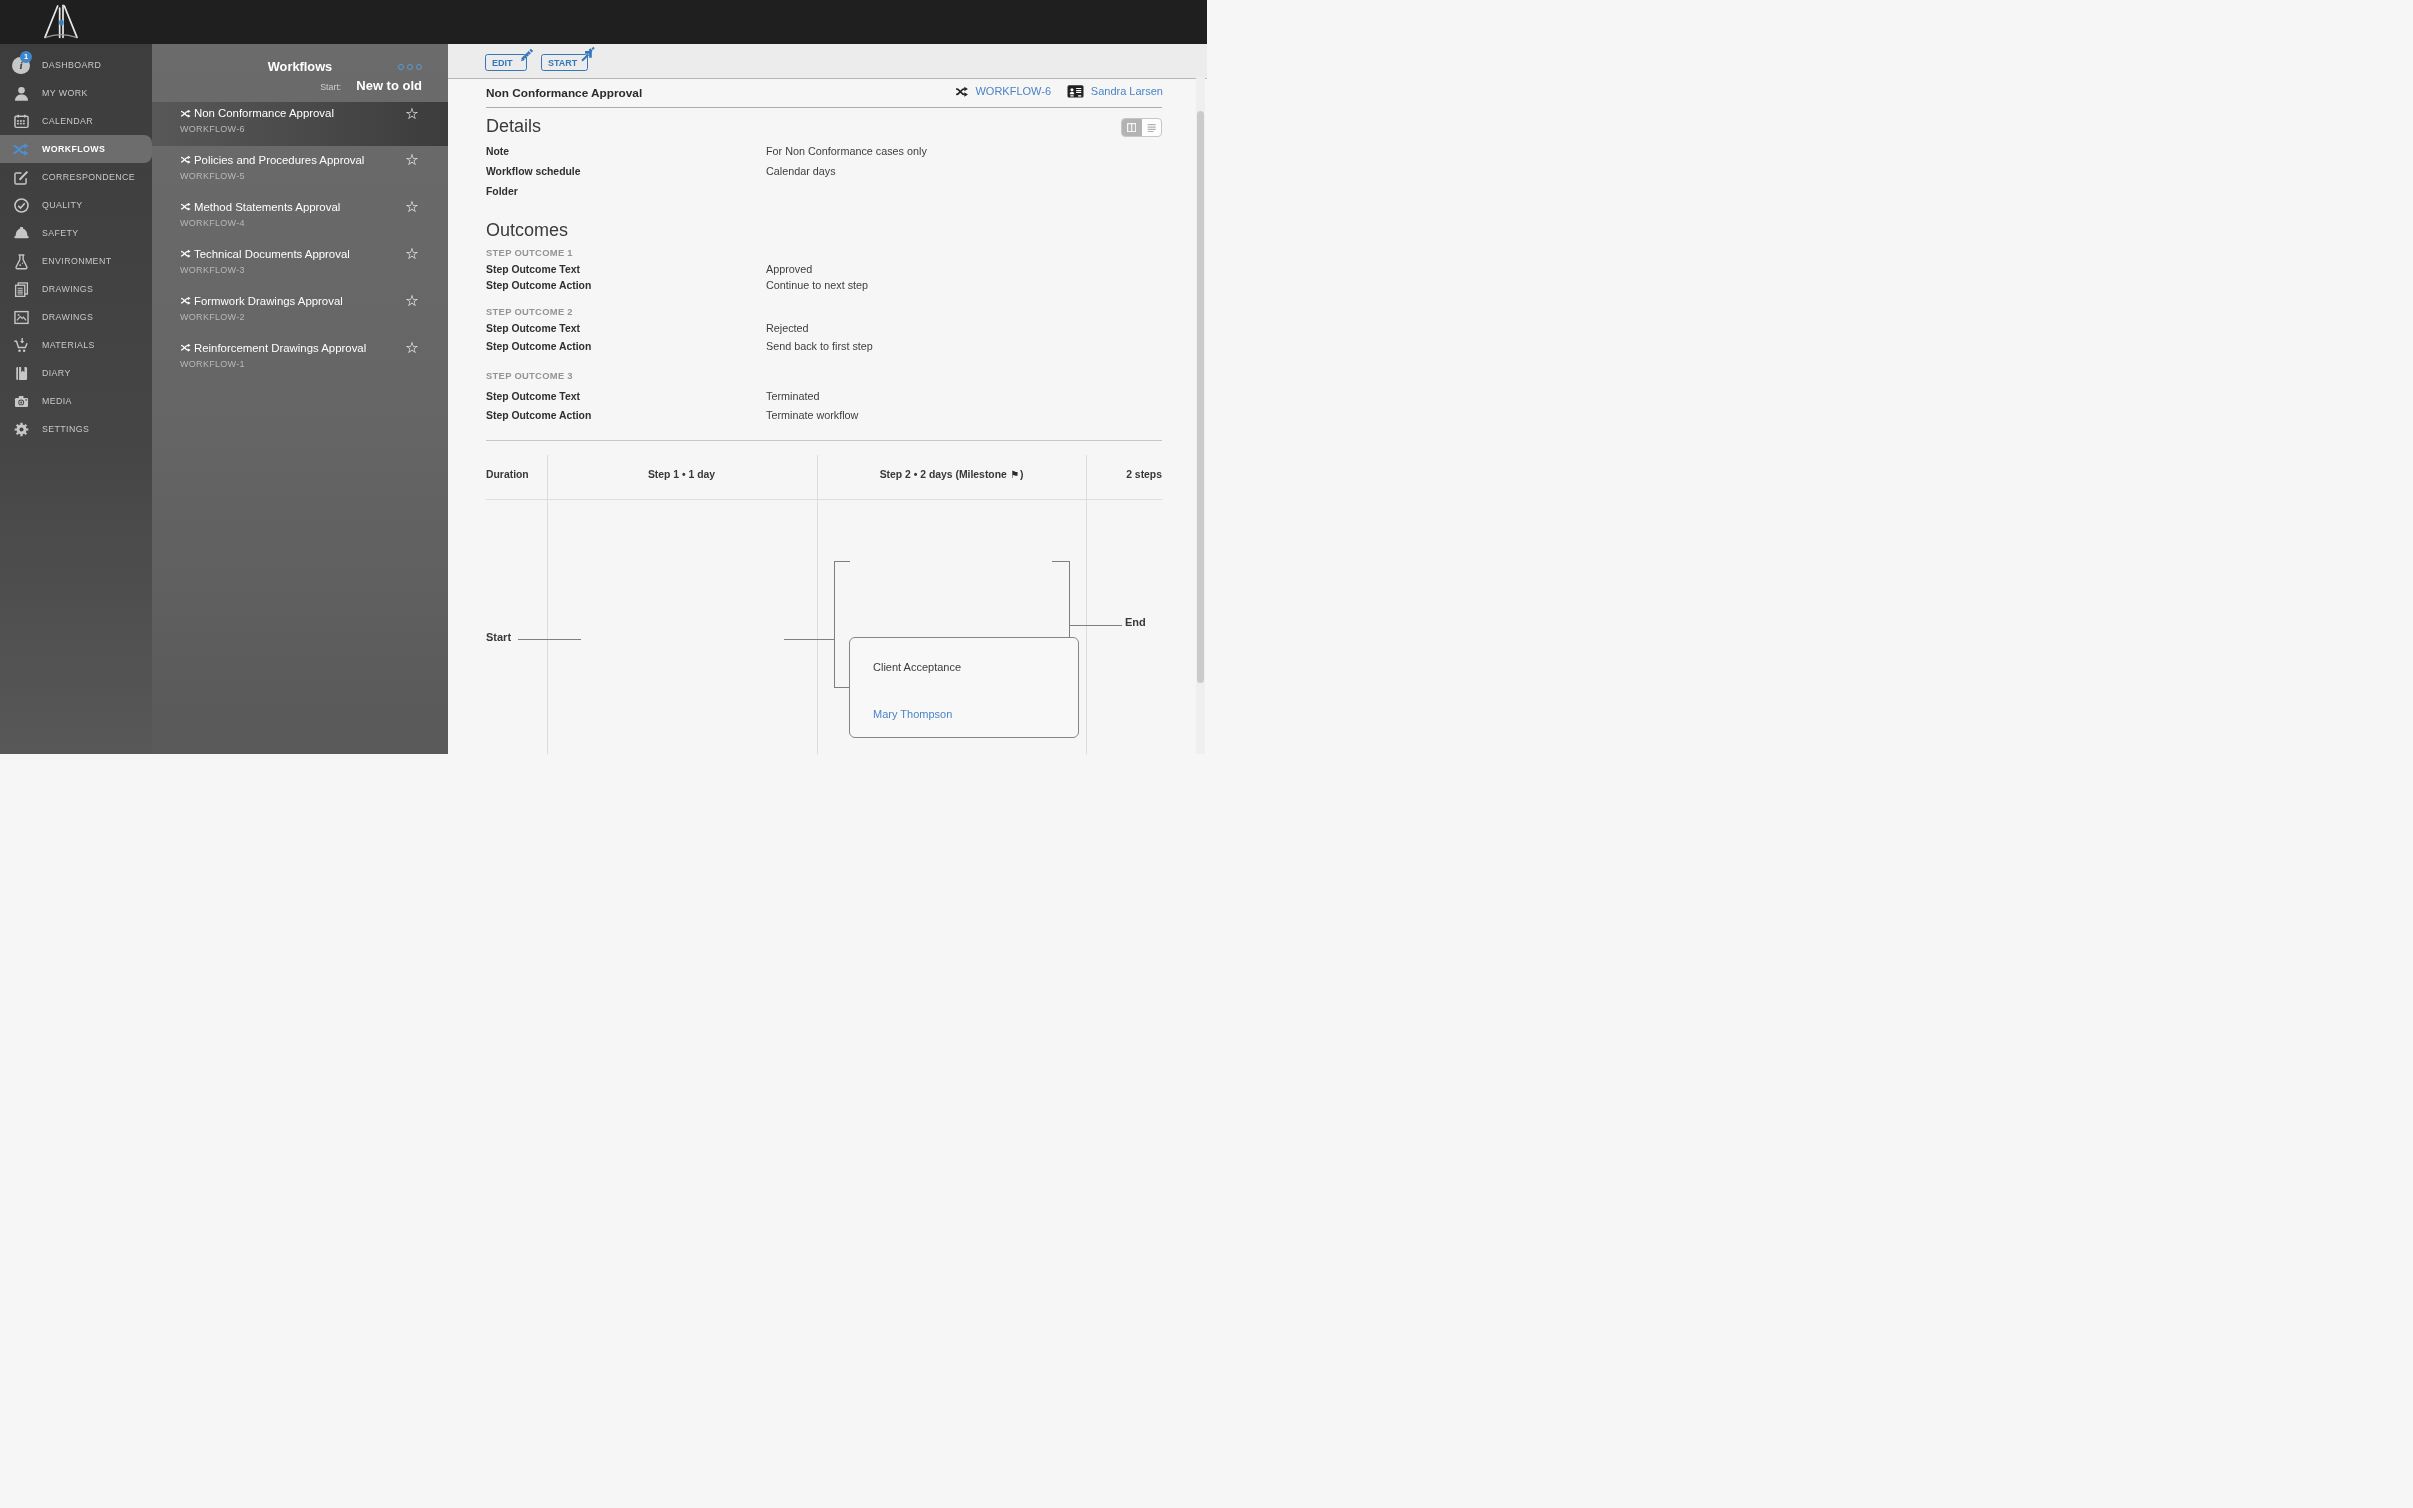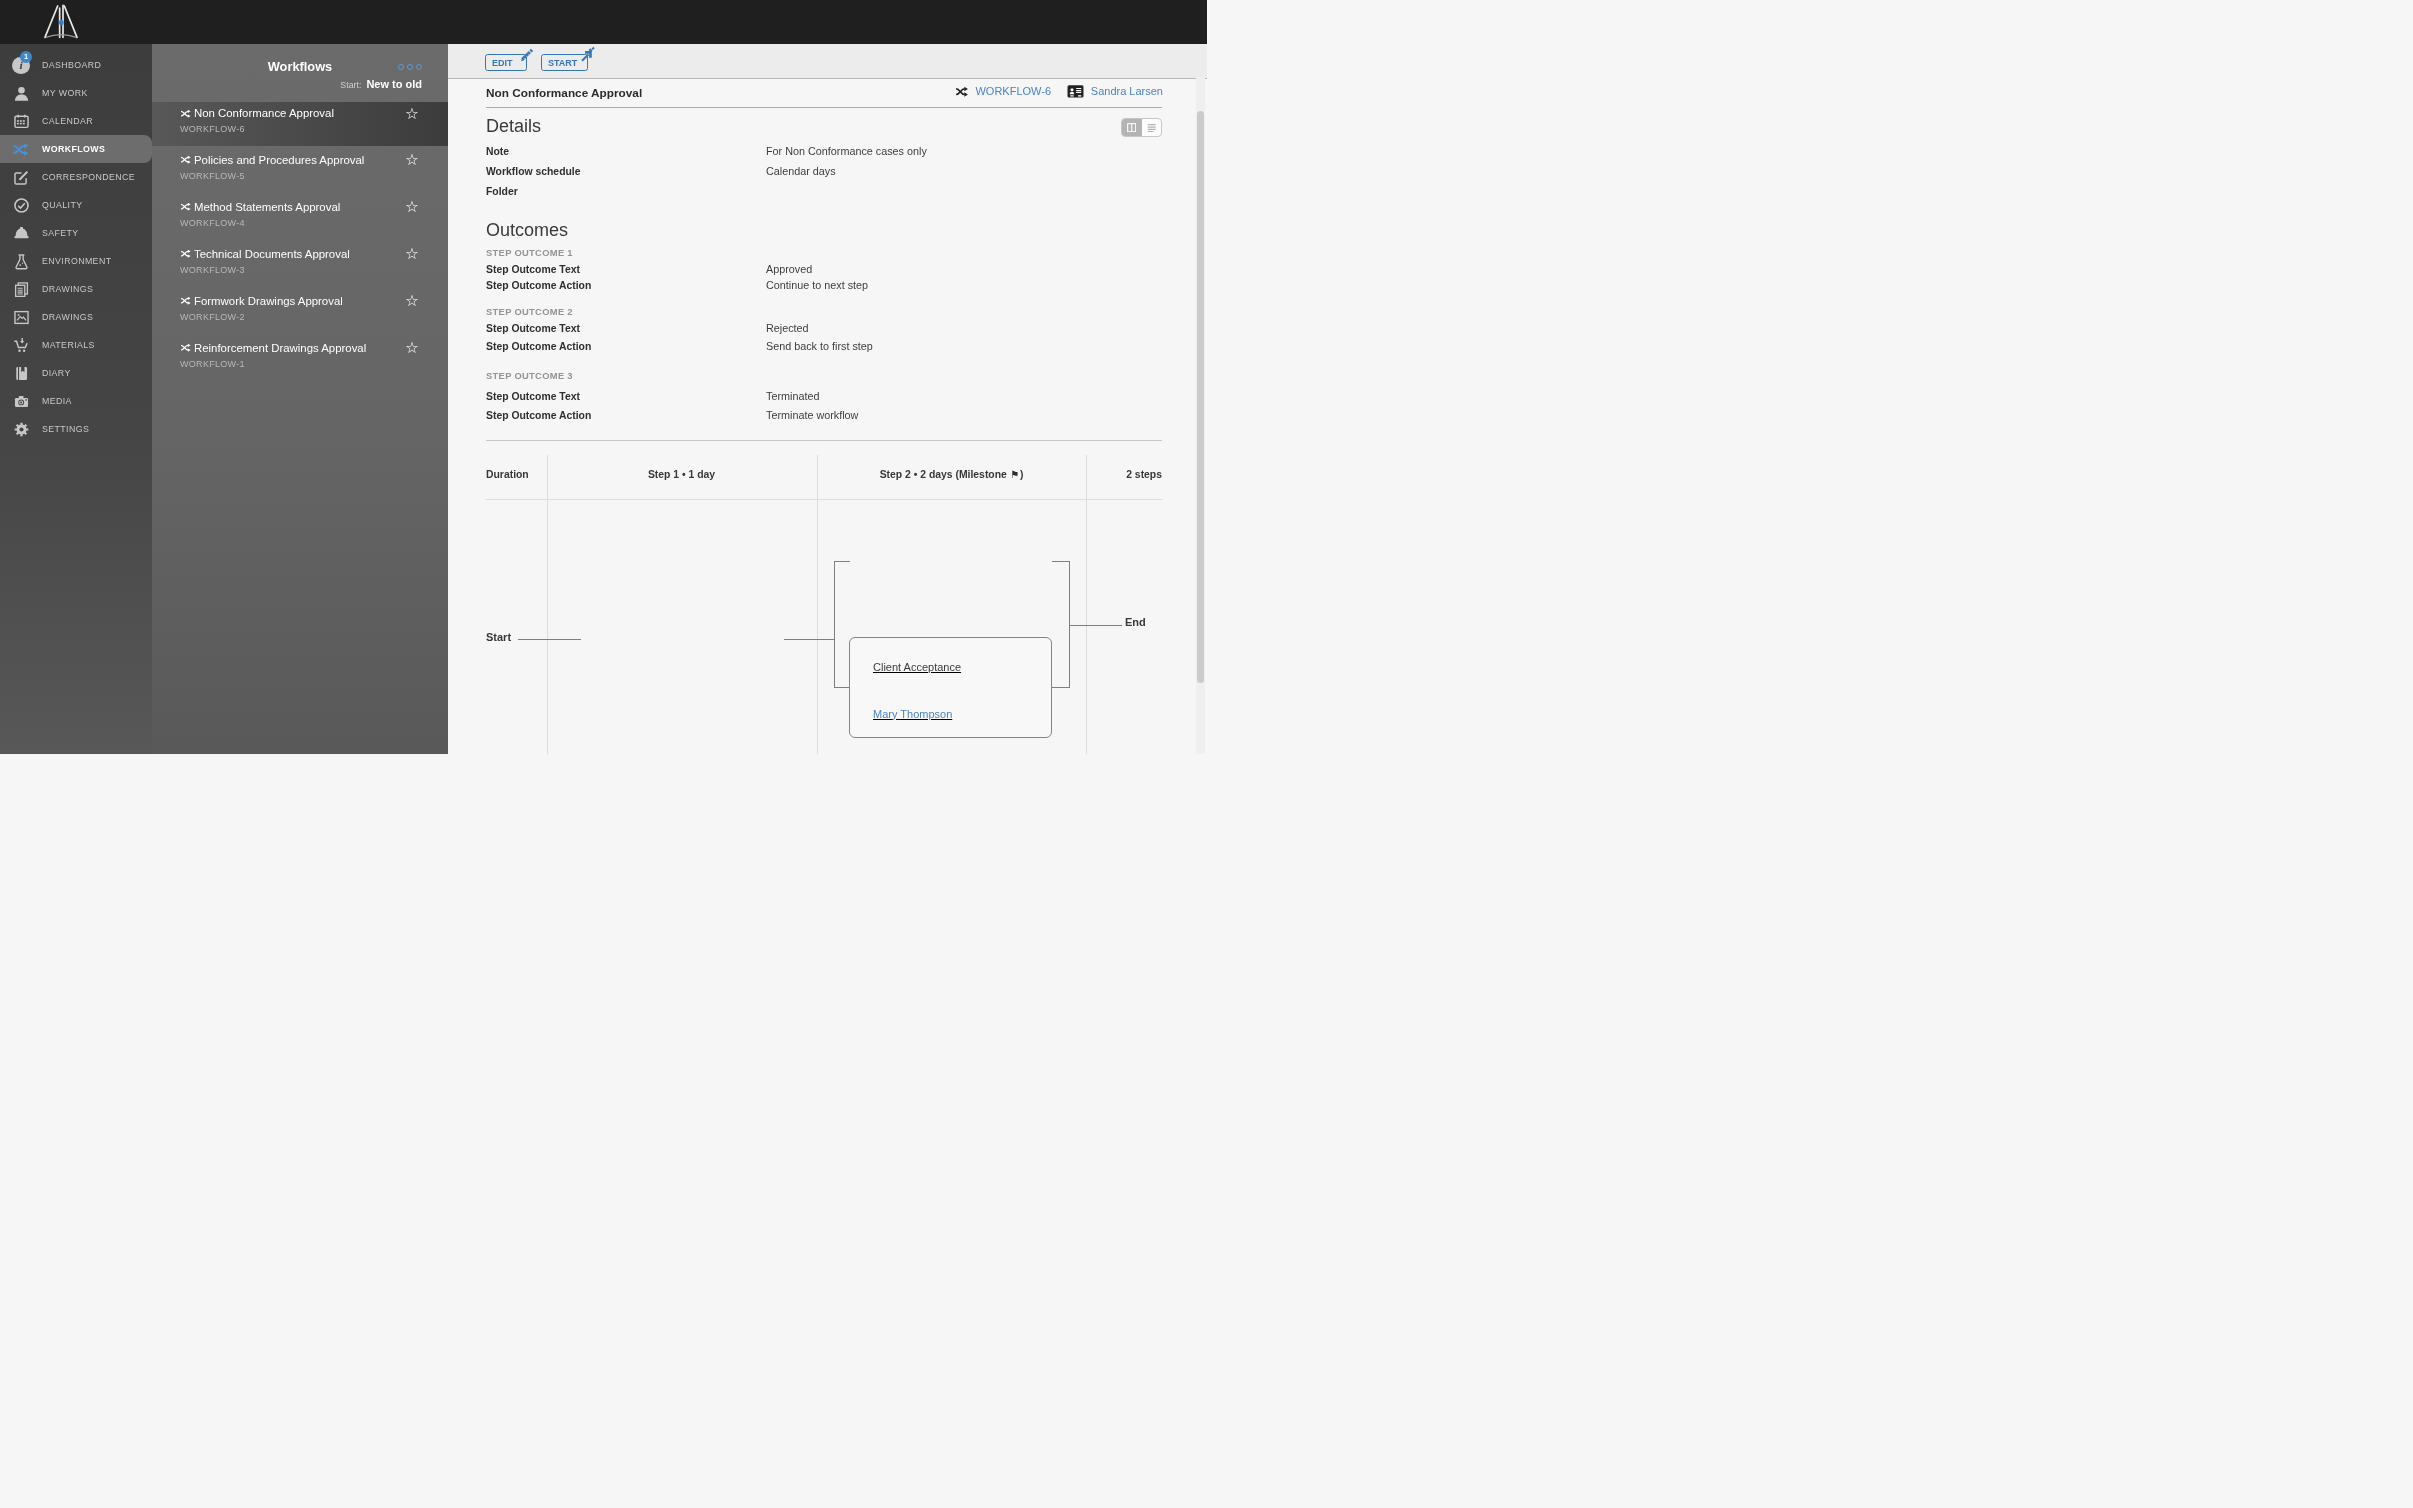"New to old" .panel-sort b { font-size: 11px -> 13px; margin-left: 5px -> 15px }
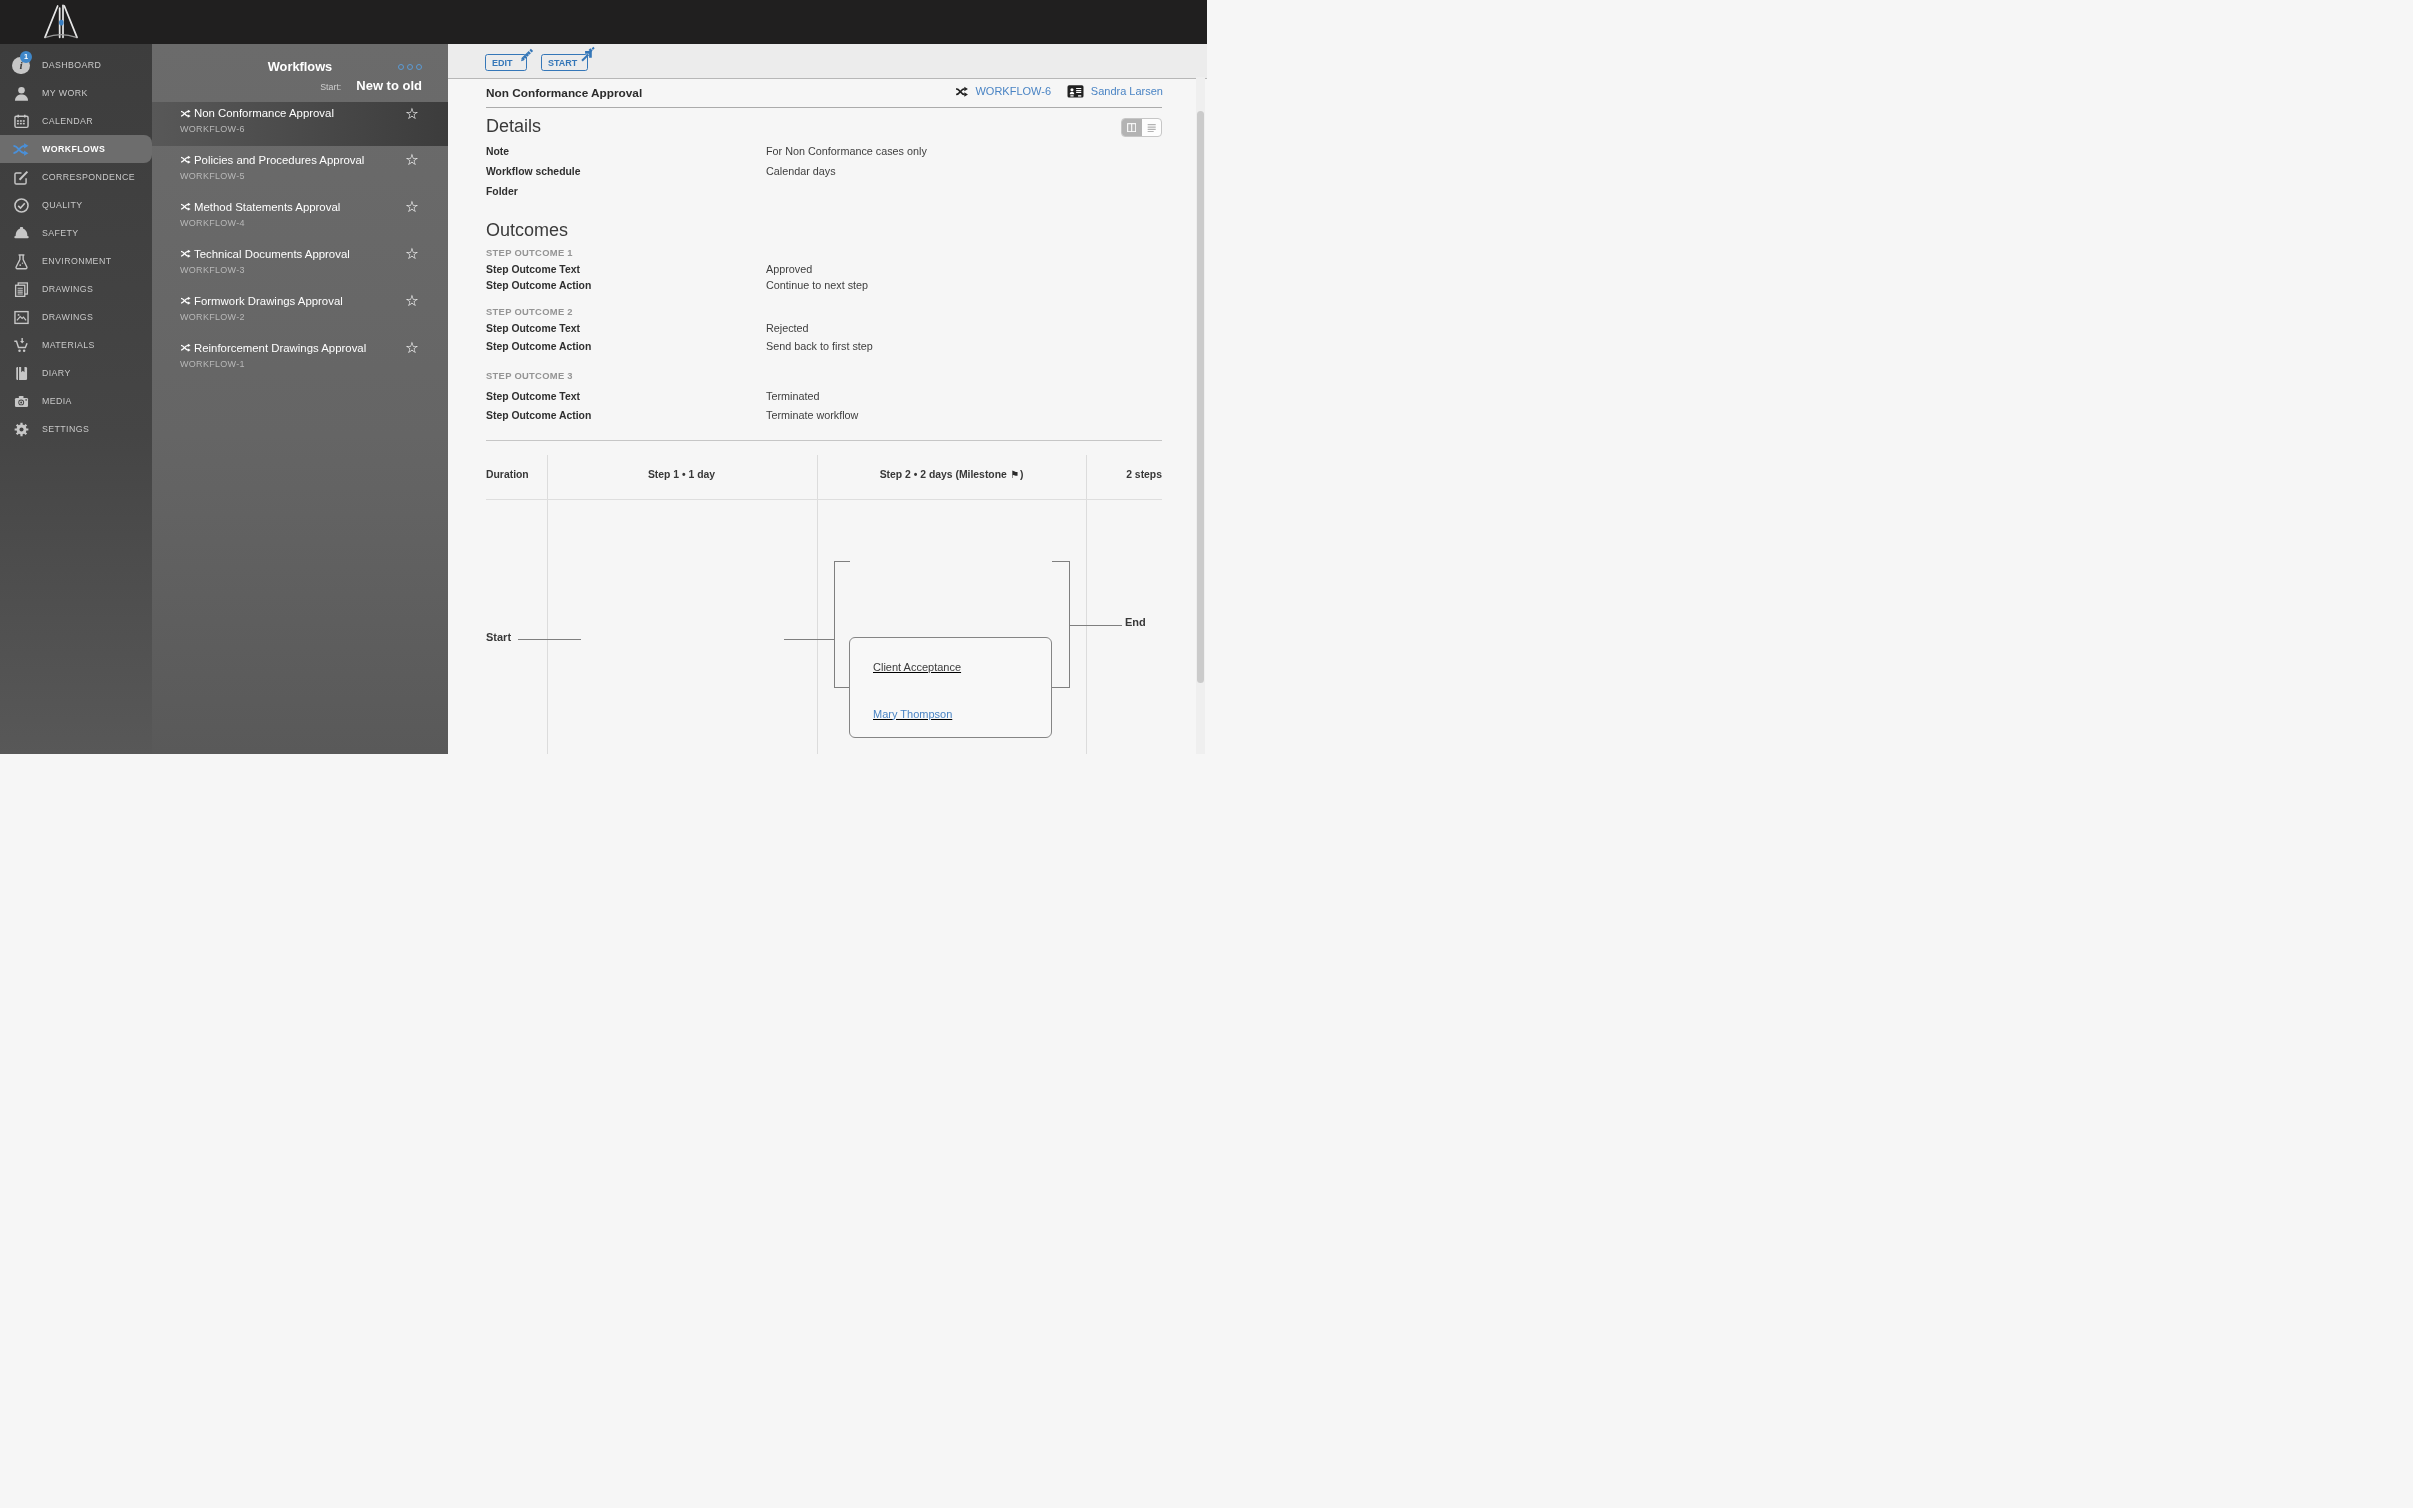"Client Acceptance" div.node { text-decoration: underline -> none; width: 203px -> 230px }
